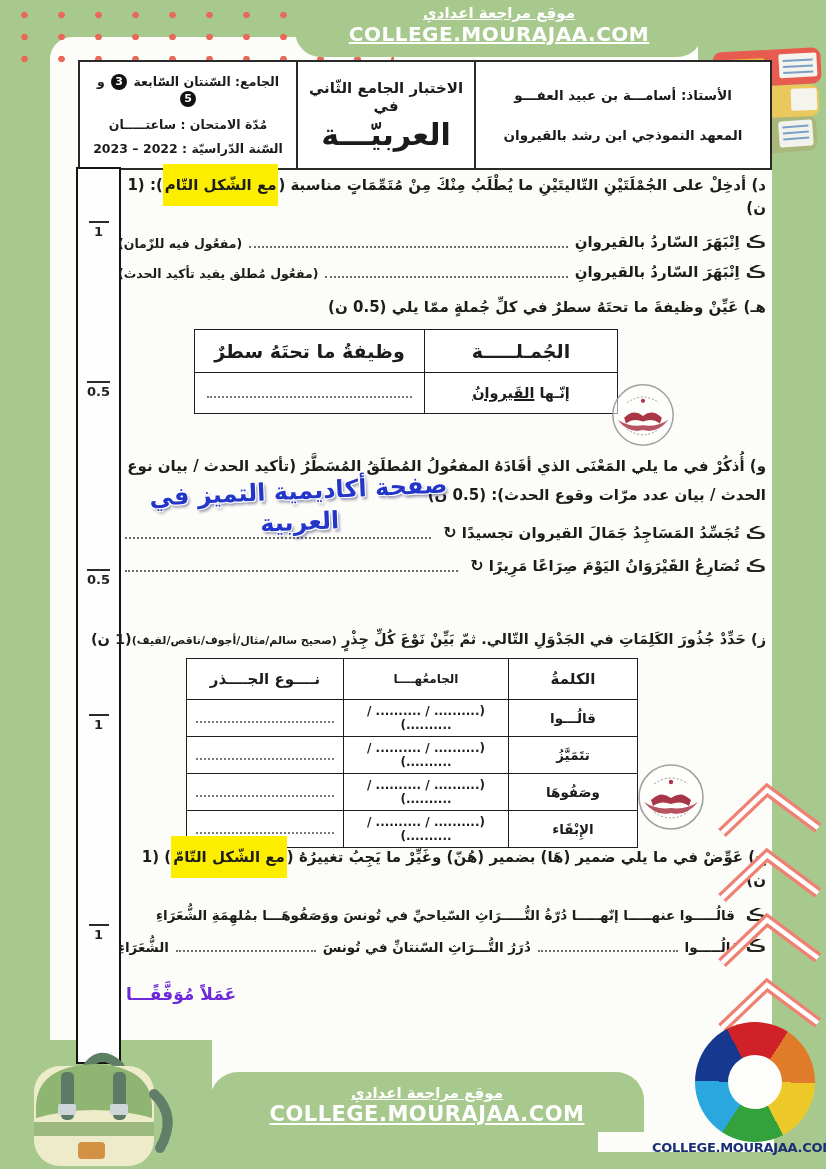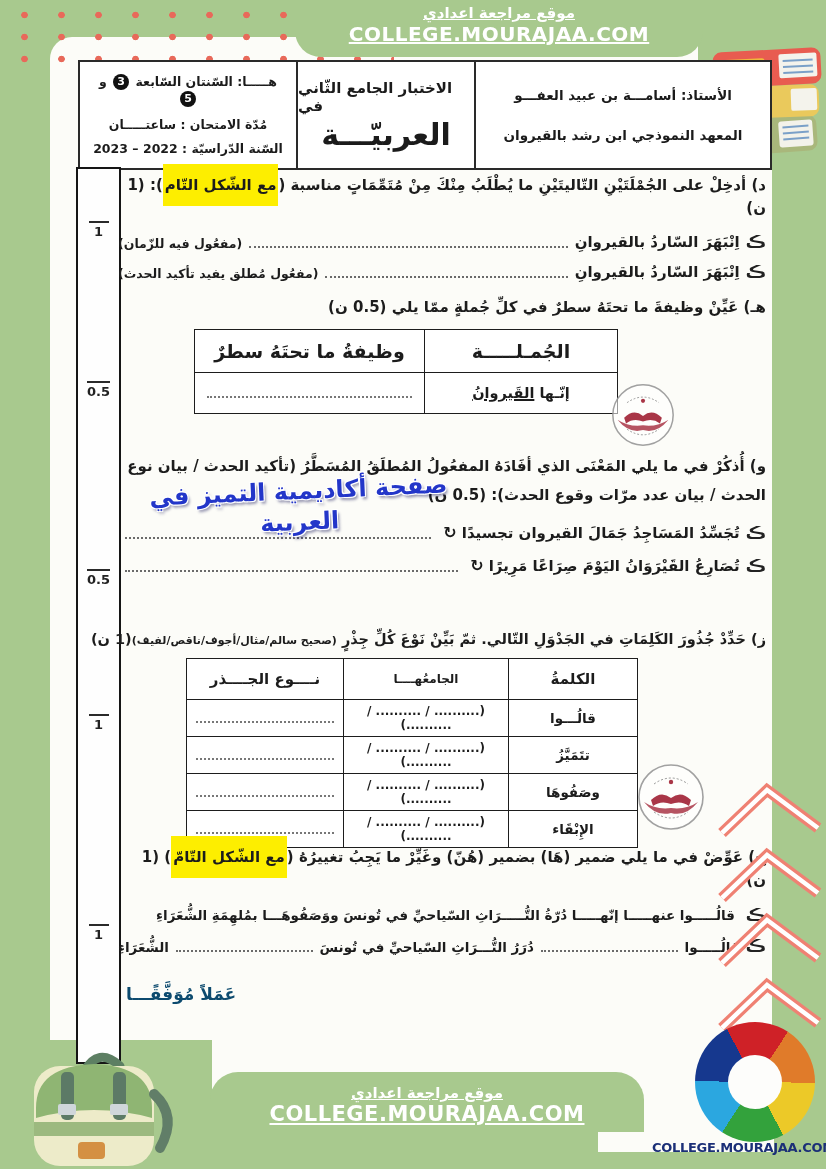"هـــــا: السّنتان السّابعة" span { text: هـــــا -> الجامع }
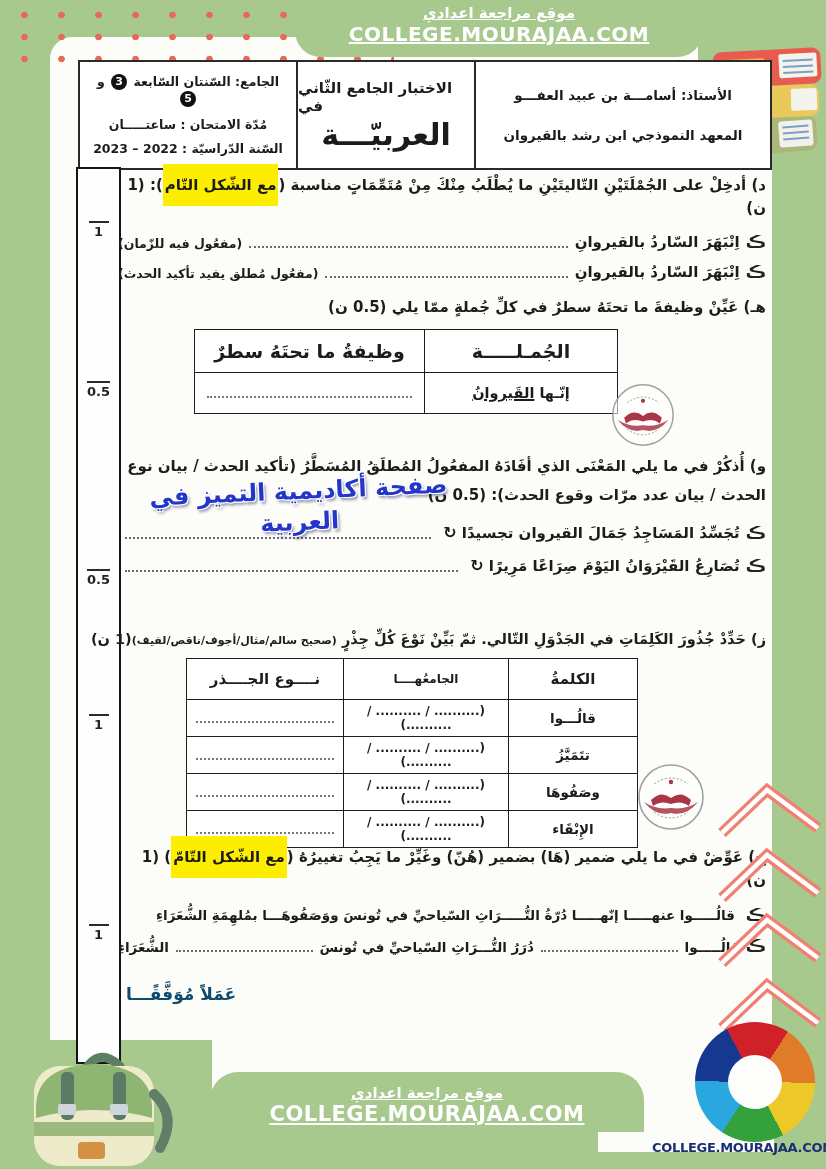"الاختبار الجامع الثّاني في" .cell-exam { text-align: left -> center }
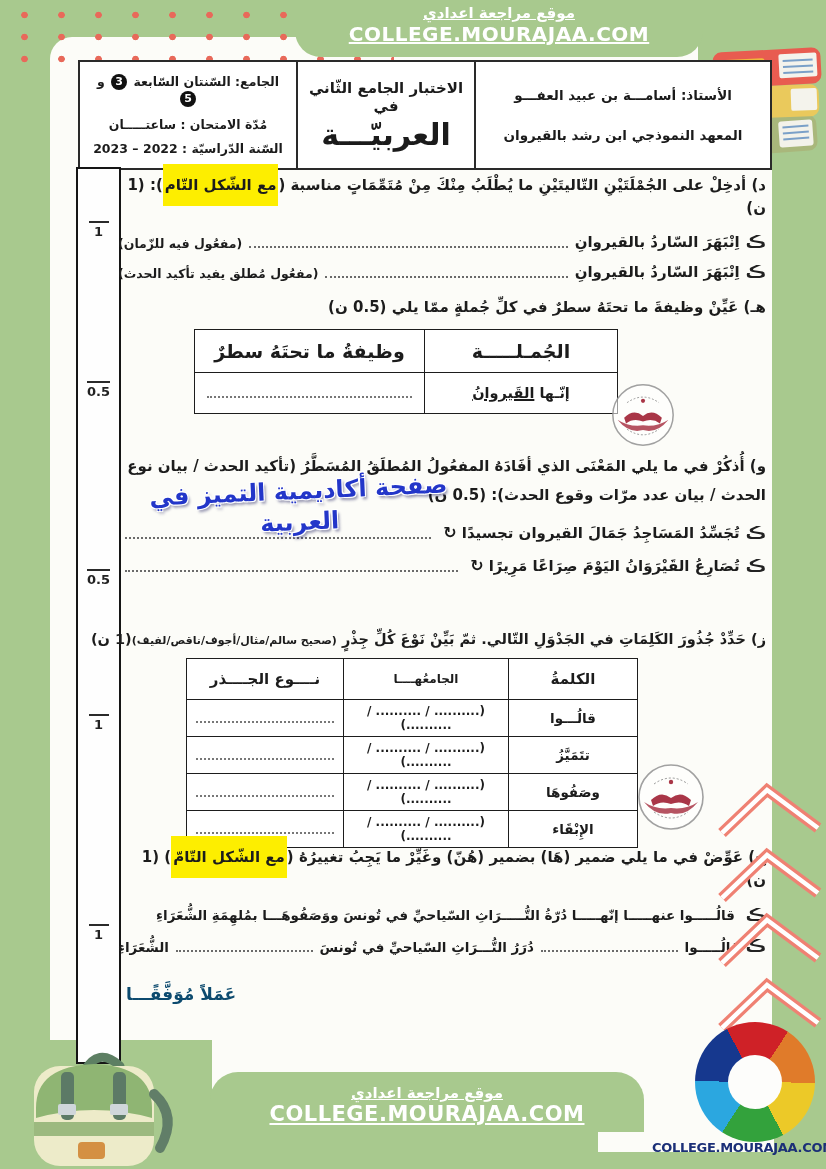"دُرَرُ التُّـــرَاثِ السّياحيِّ في" span { text: السّياحيِّ -> السّنتانِّ }
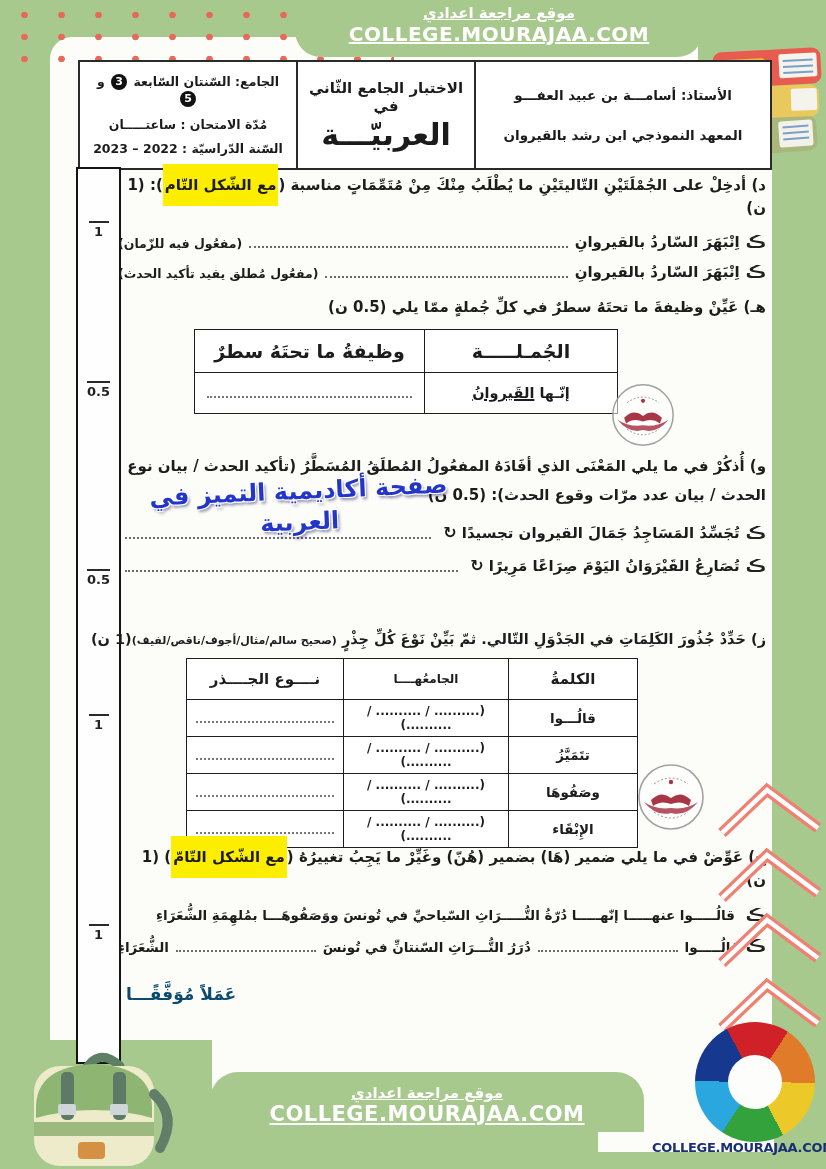"عَمَلاً مُوَفَّقًـــا" .closing { color: #0c4a6e -> #6d28d9 }
